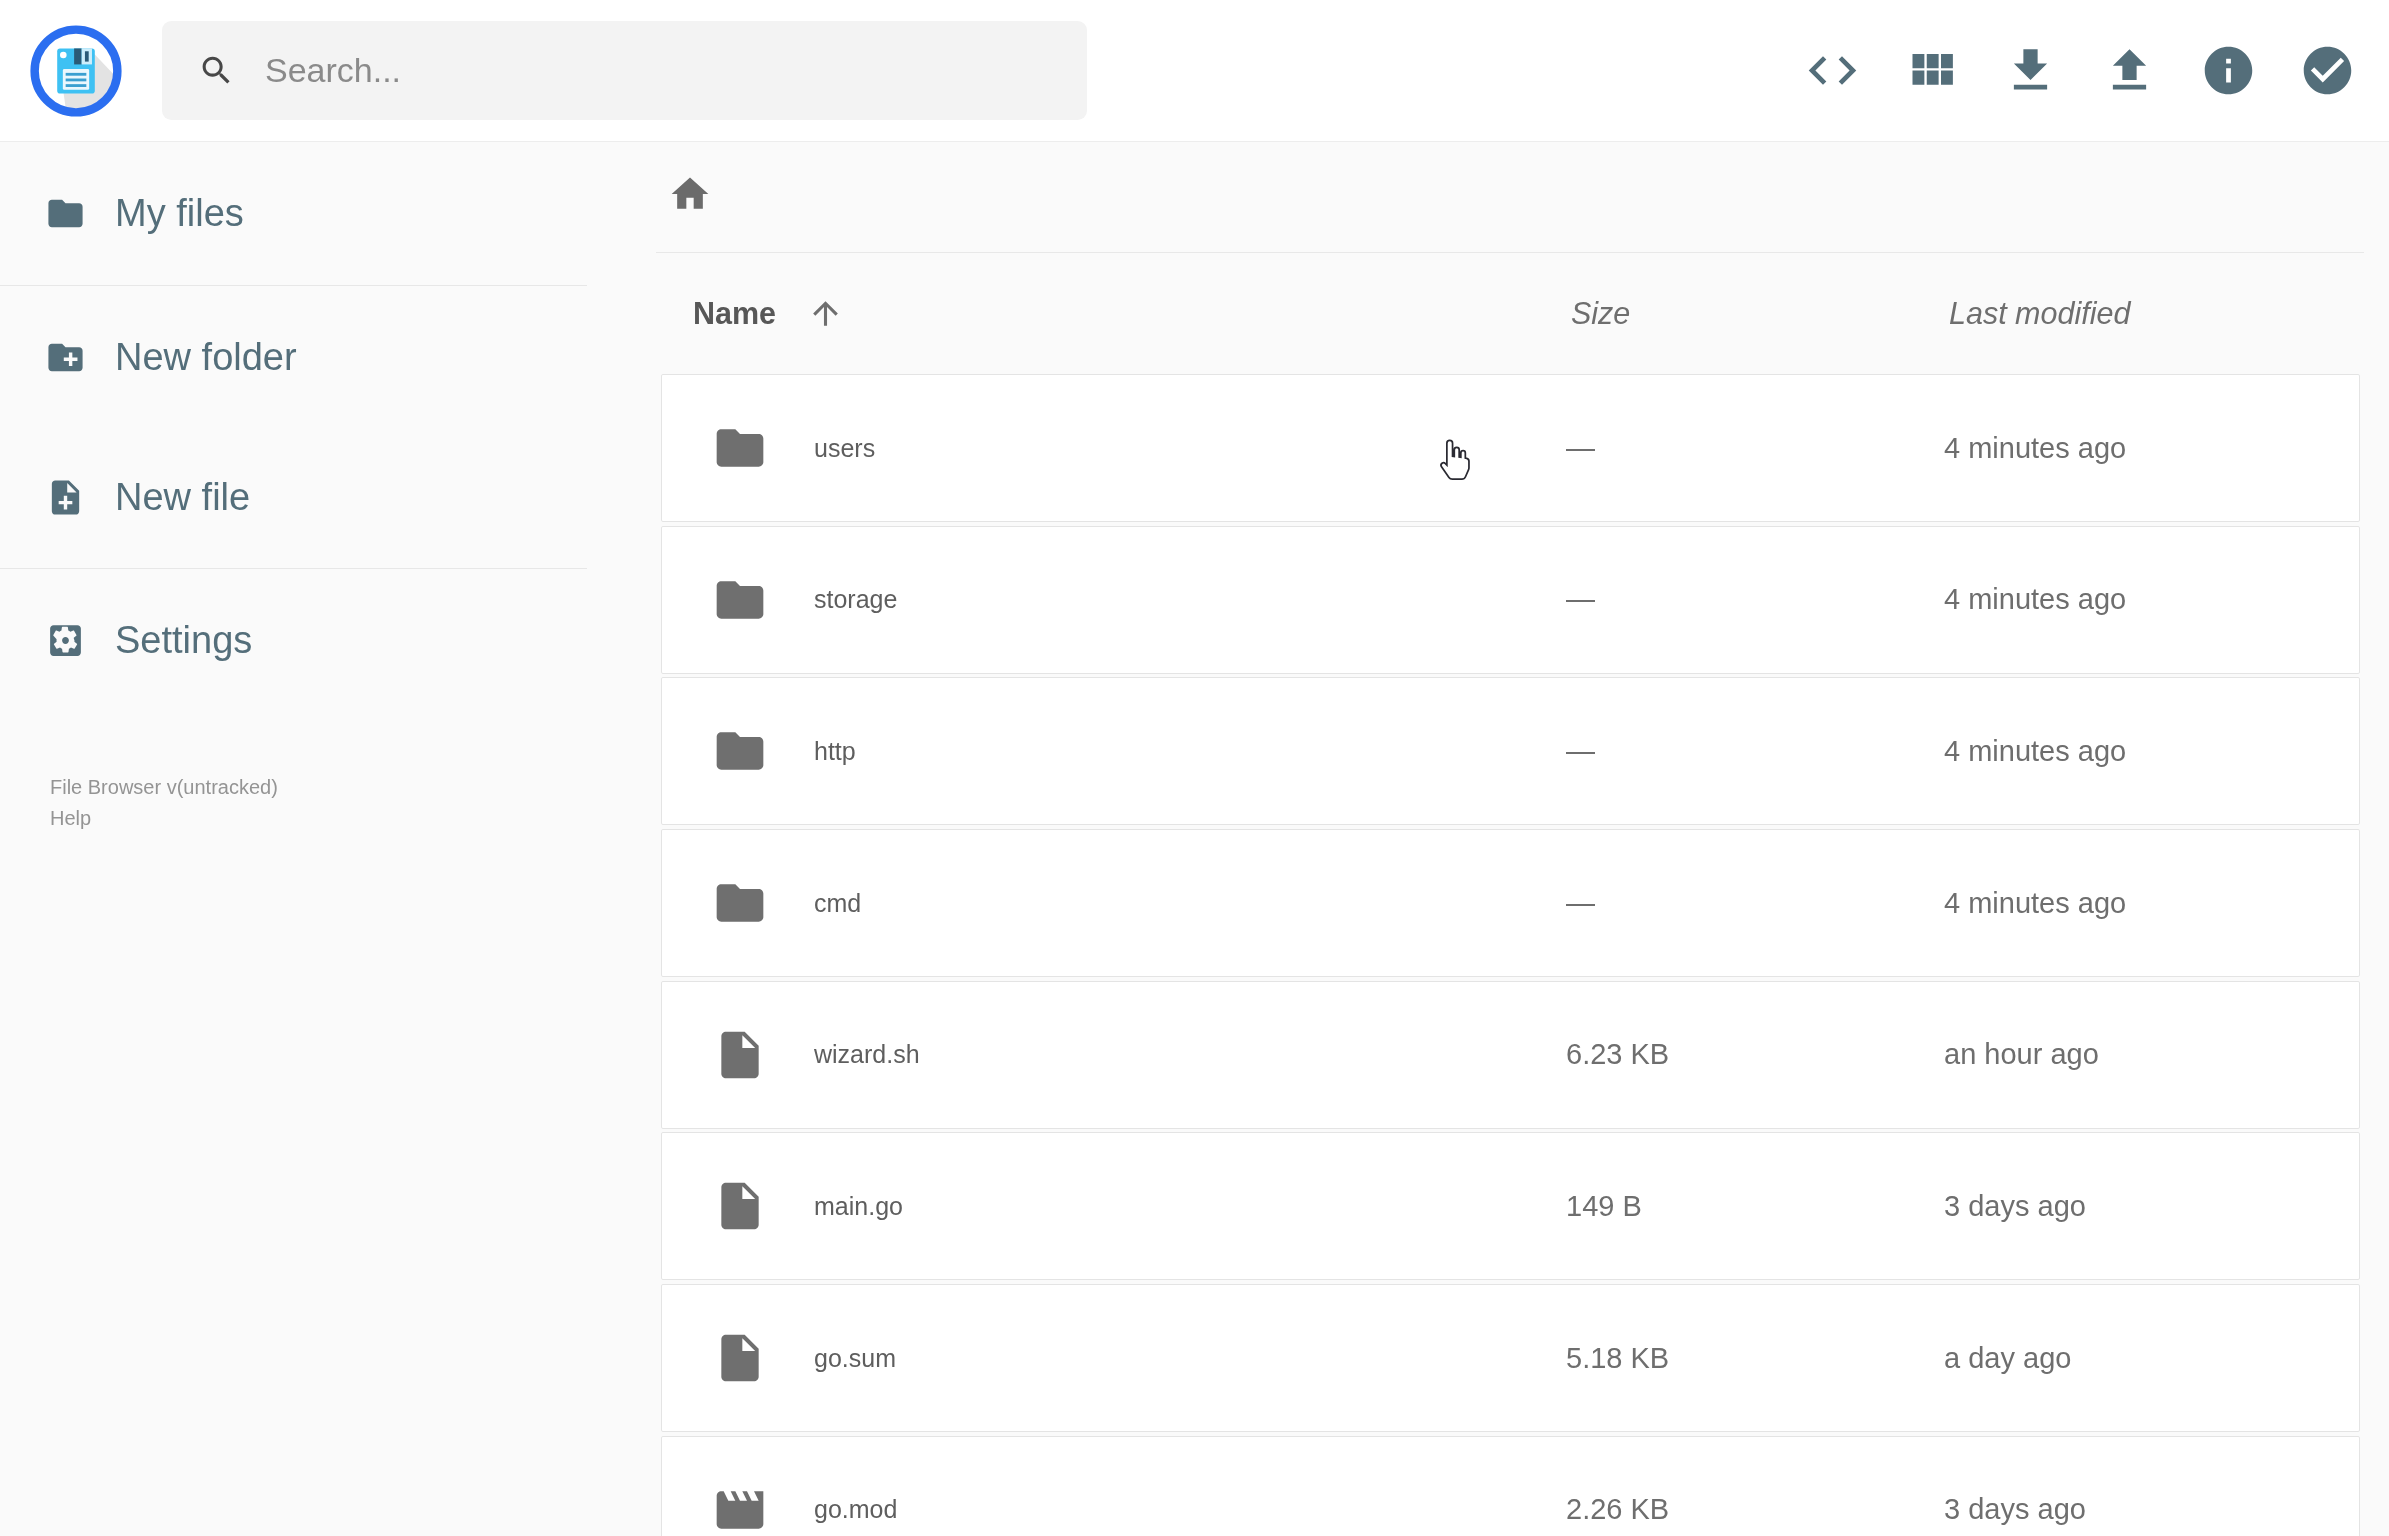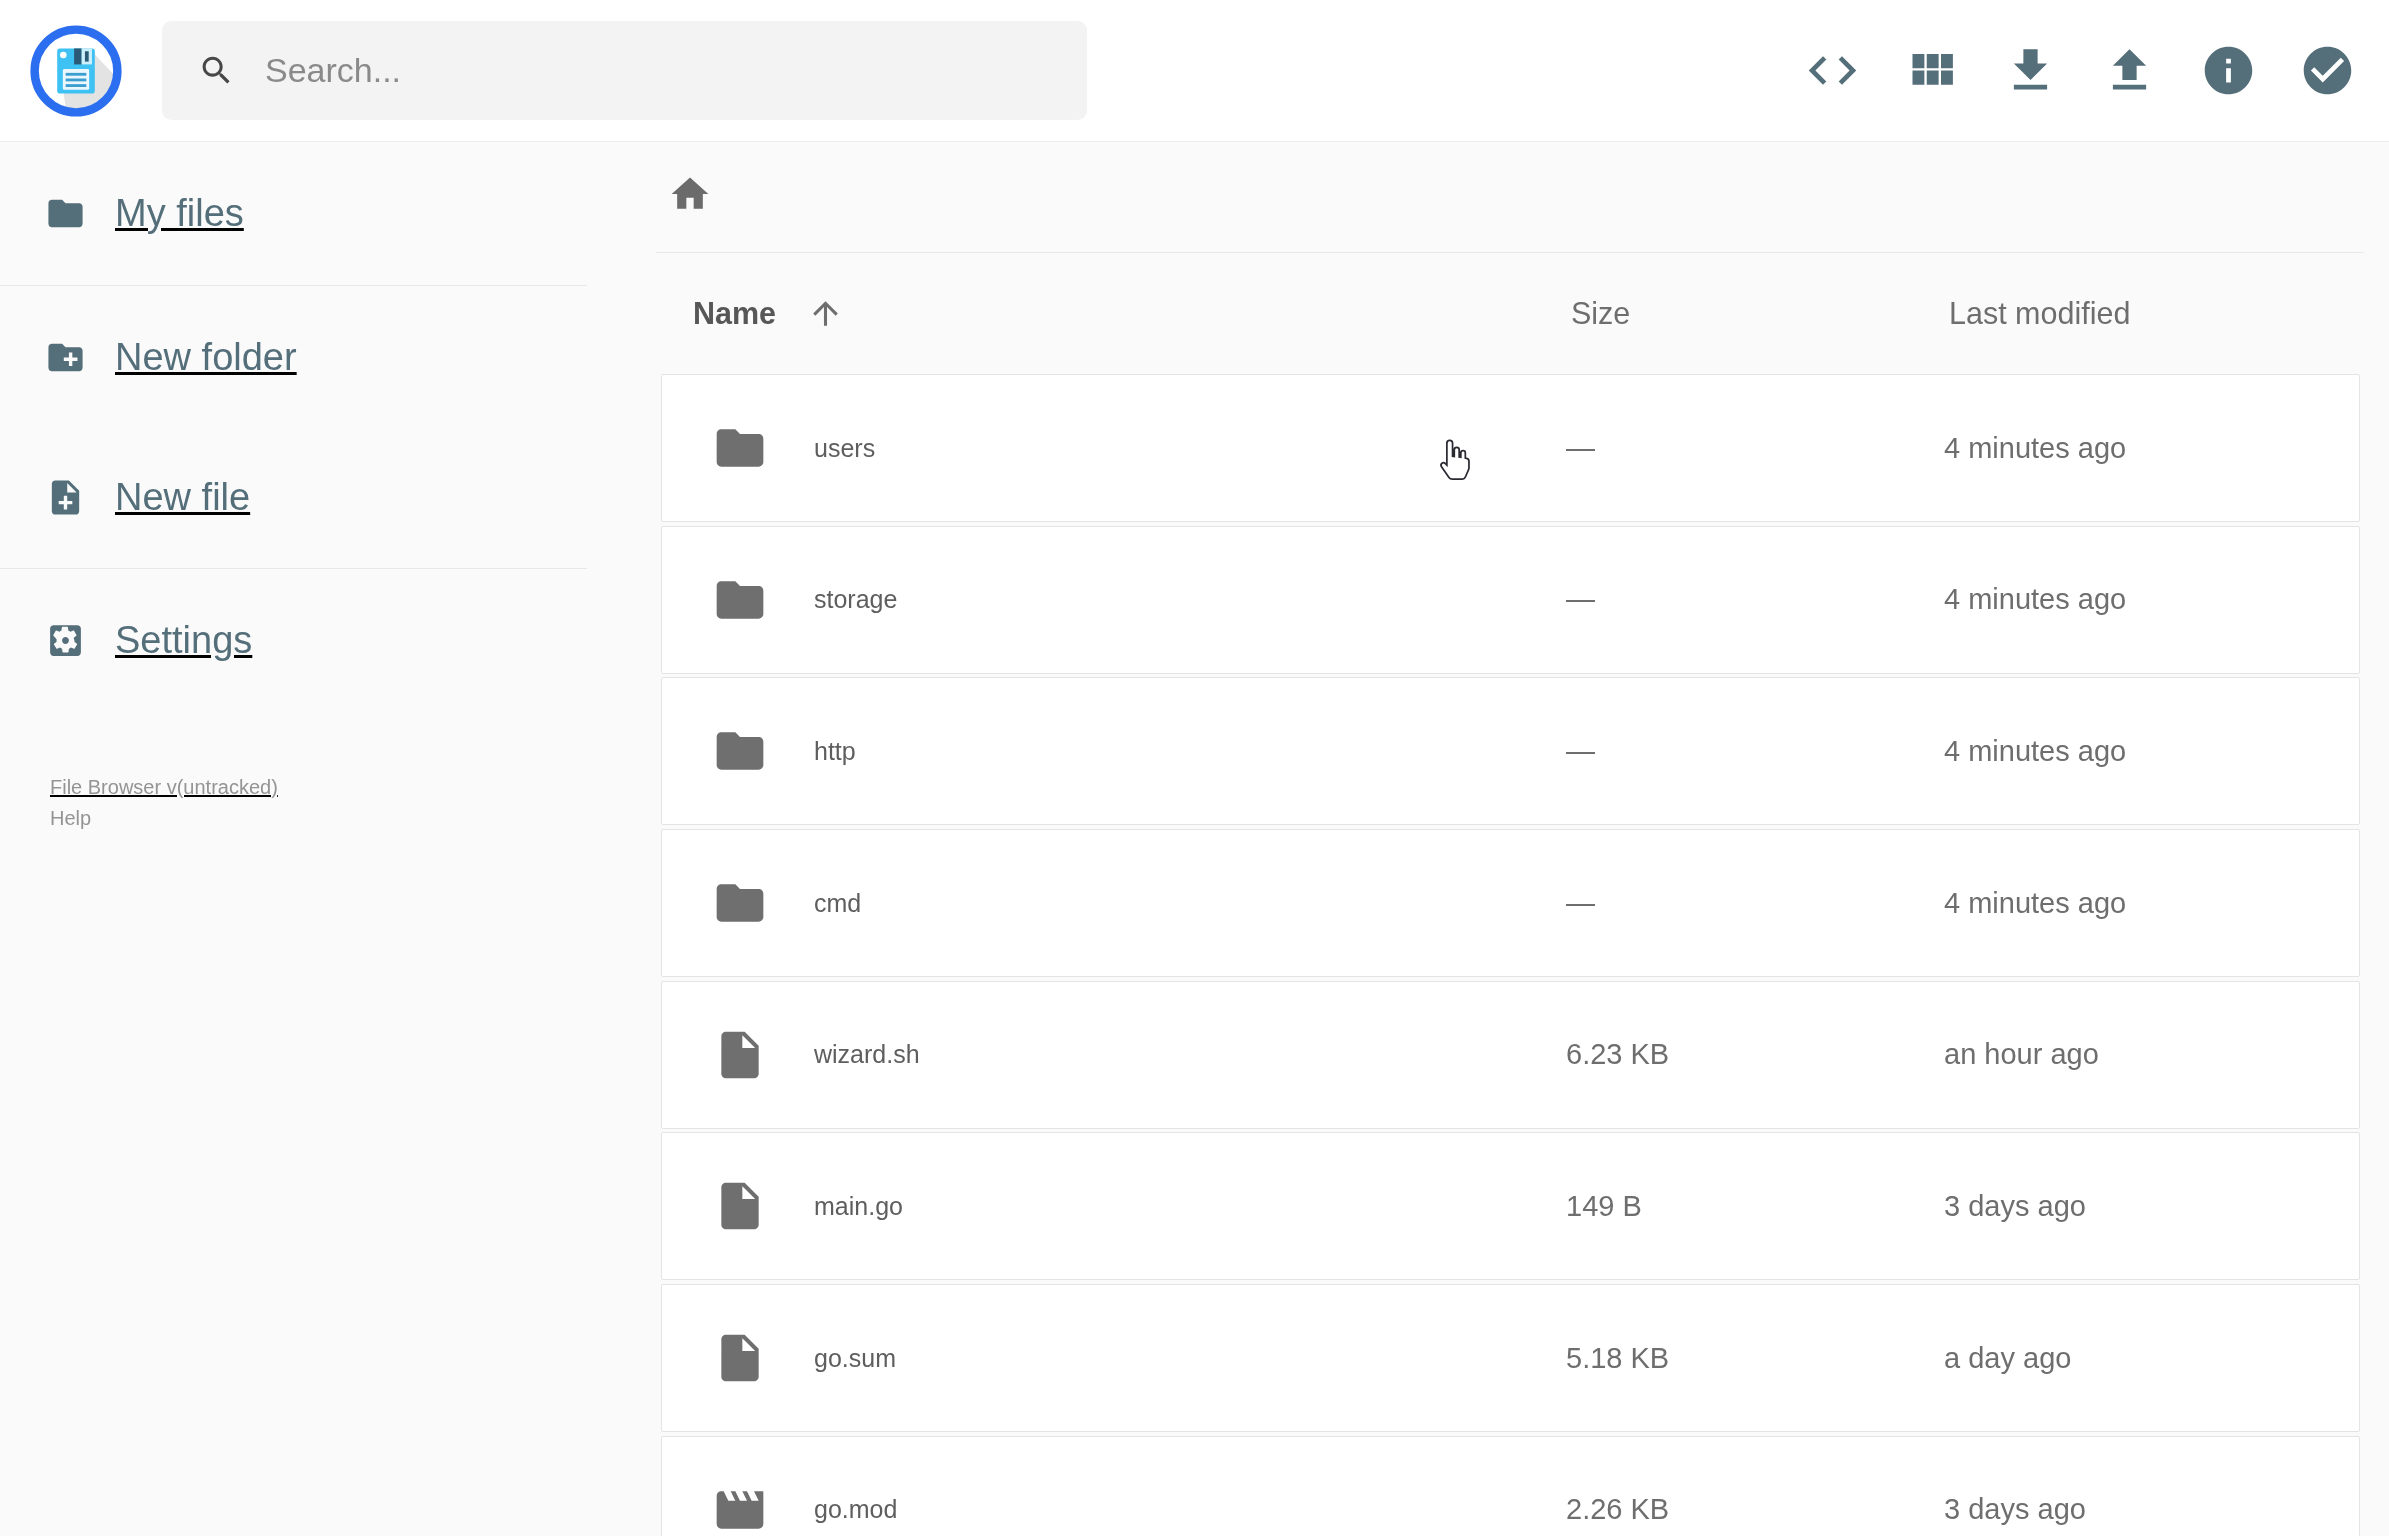"My files" .sidebar { text-decoration: underline -> none }
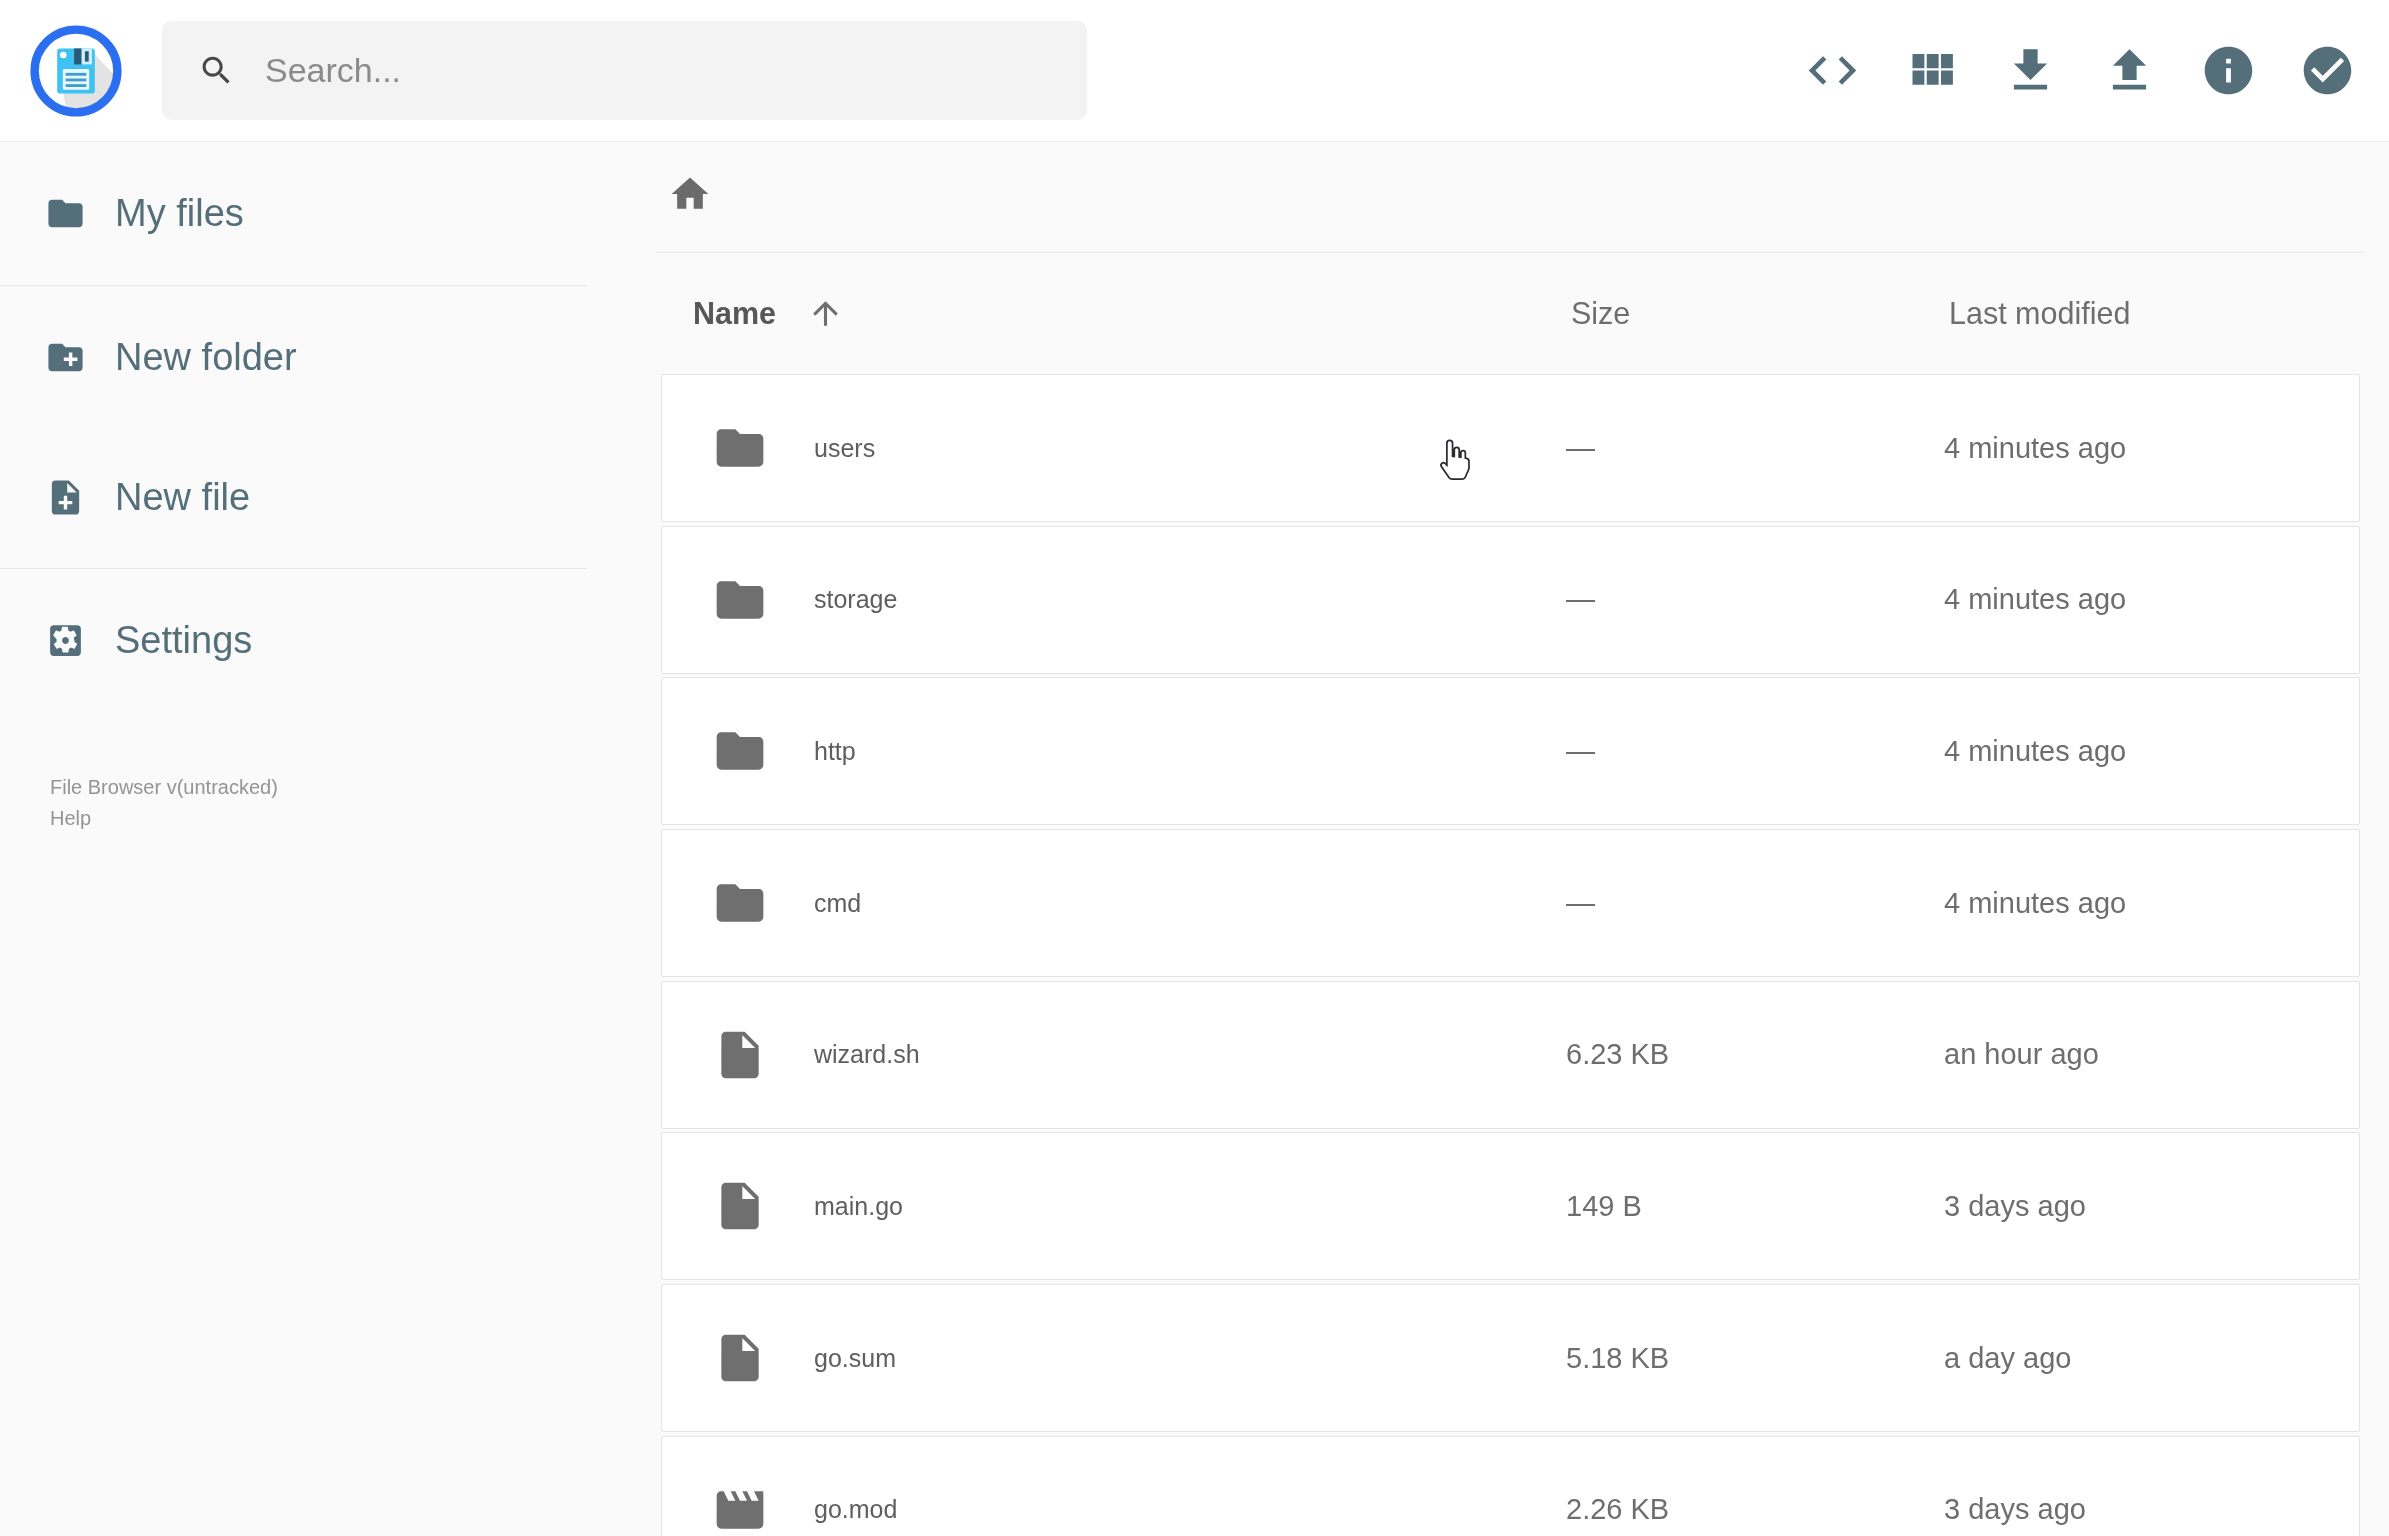"Size" .lhead .hcol { font-style: none -> italic }
